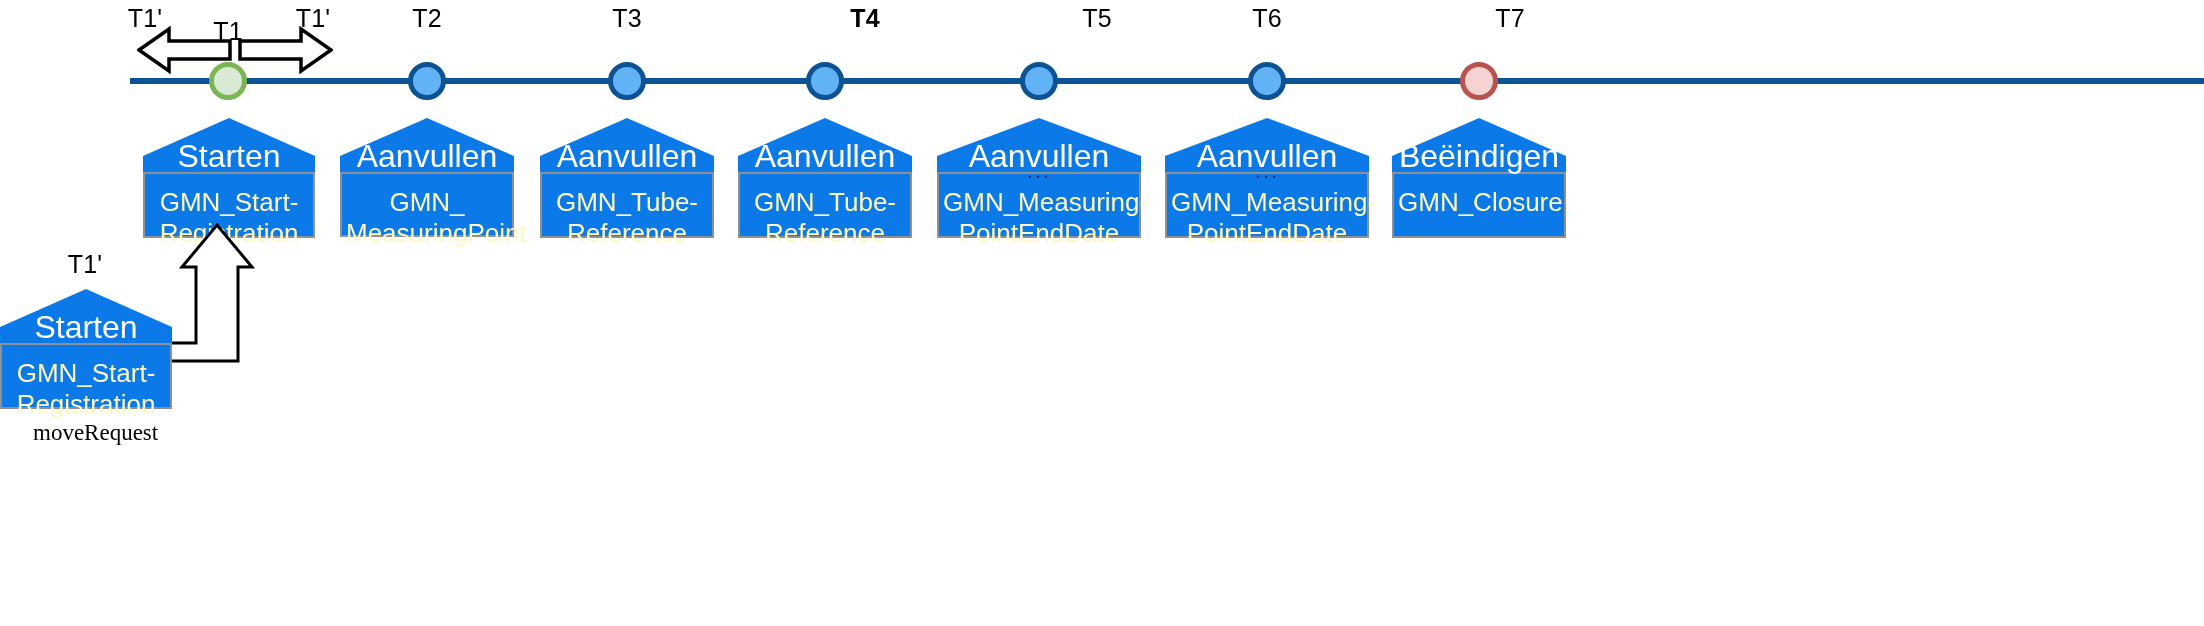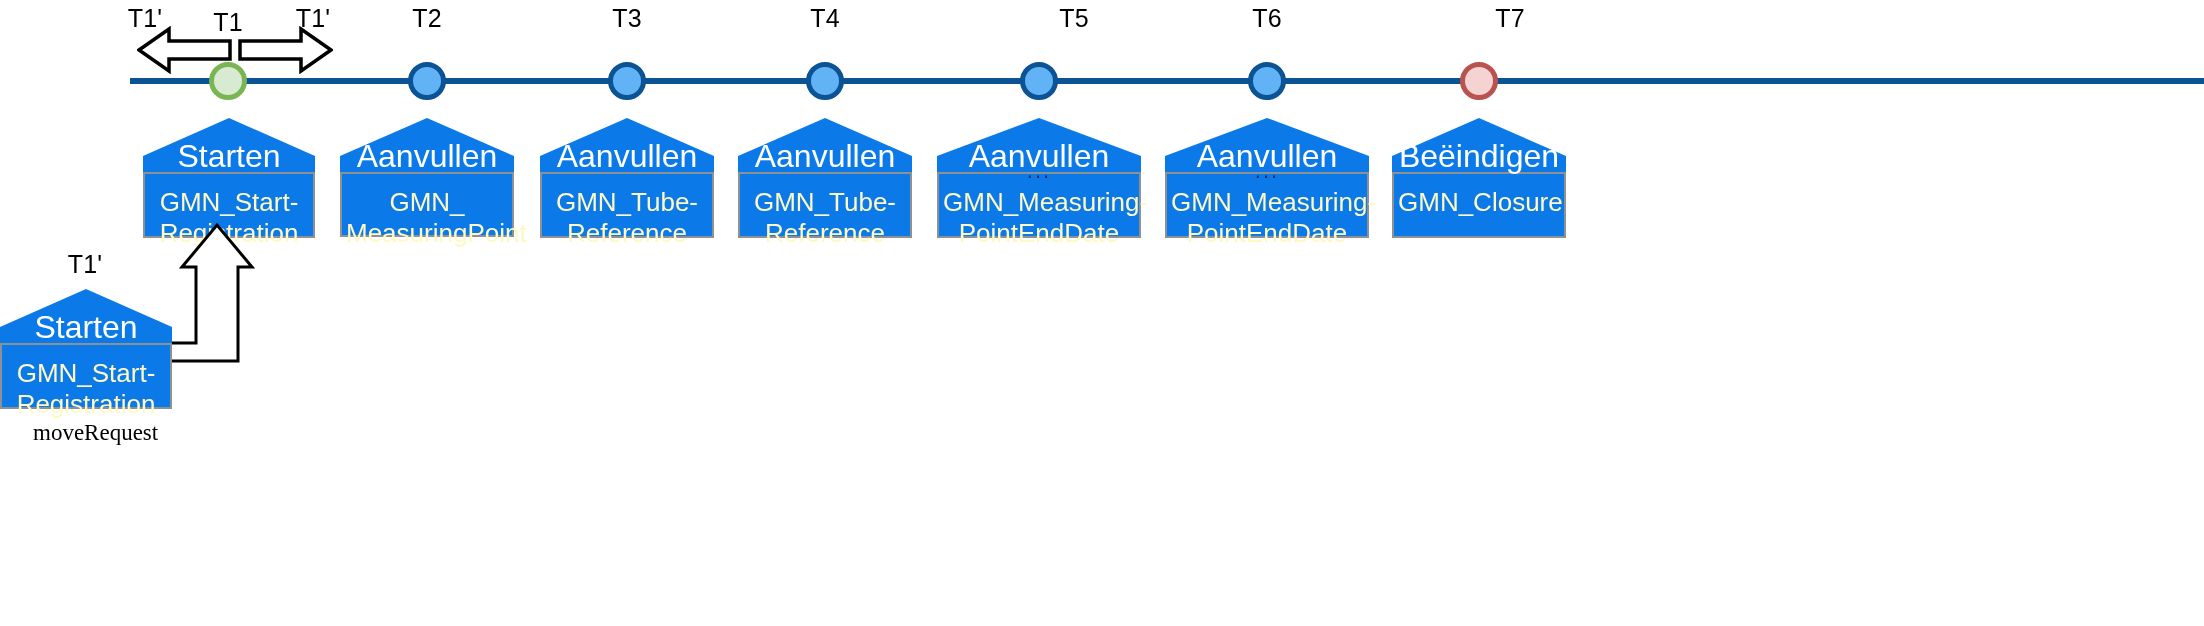"T1" div.tick-label { top: 8px -> 17px }
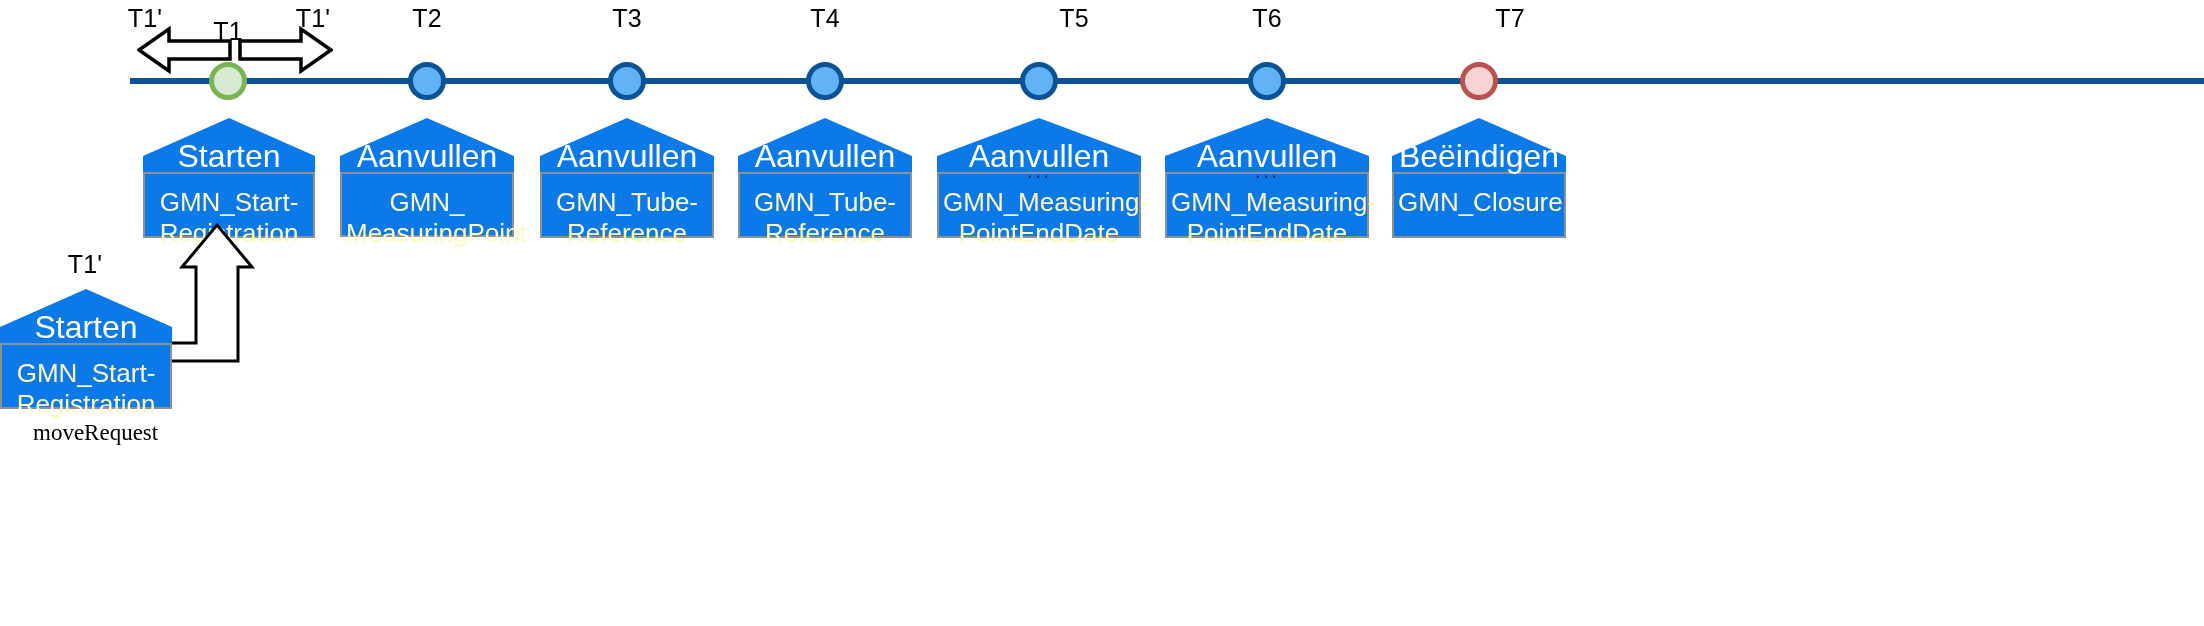"T4" div.tick-label { font-weight: none -> bold; left: 825px -> 865px }
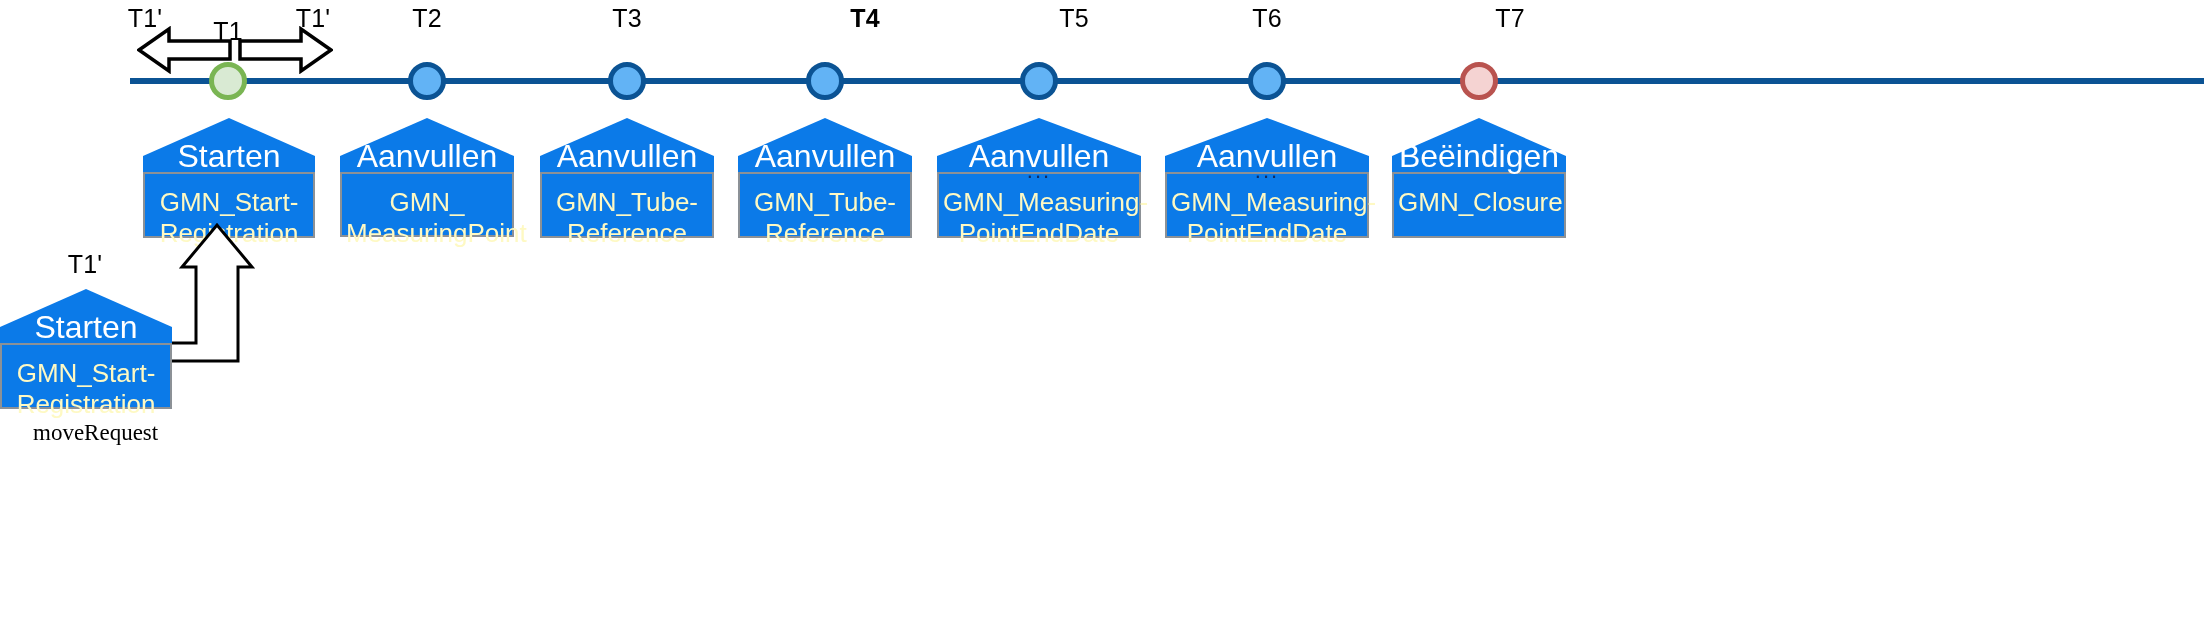"T5" div.tick-label { left: 1074px -> 1097px }
